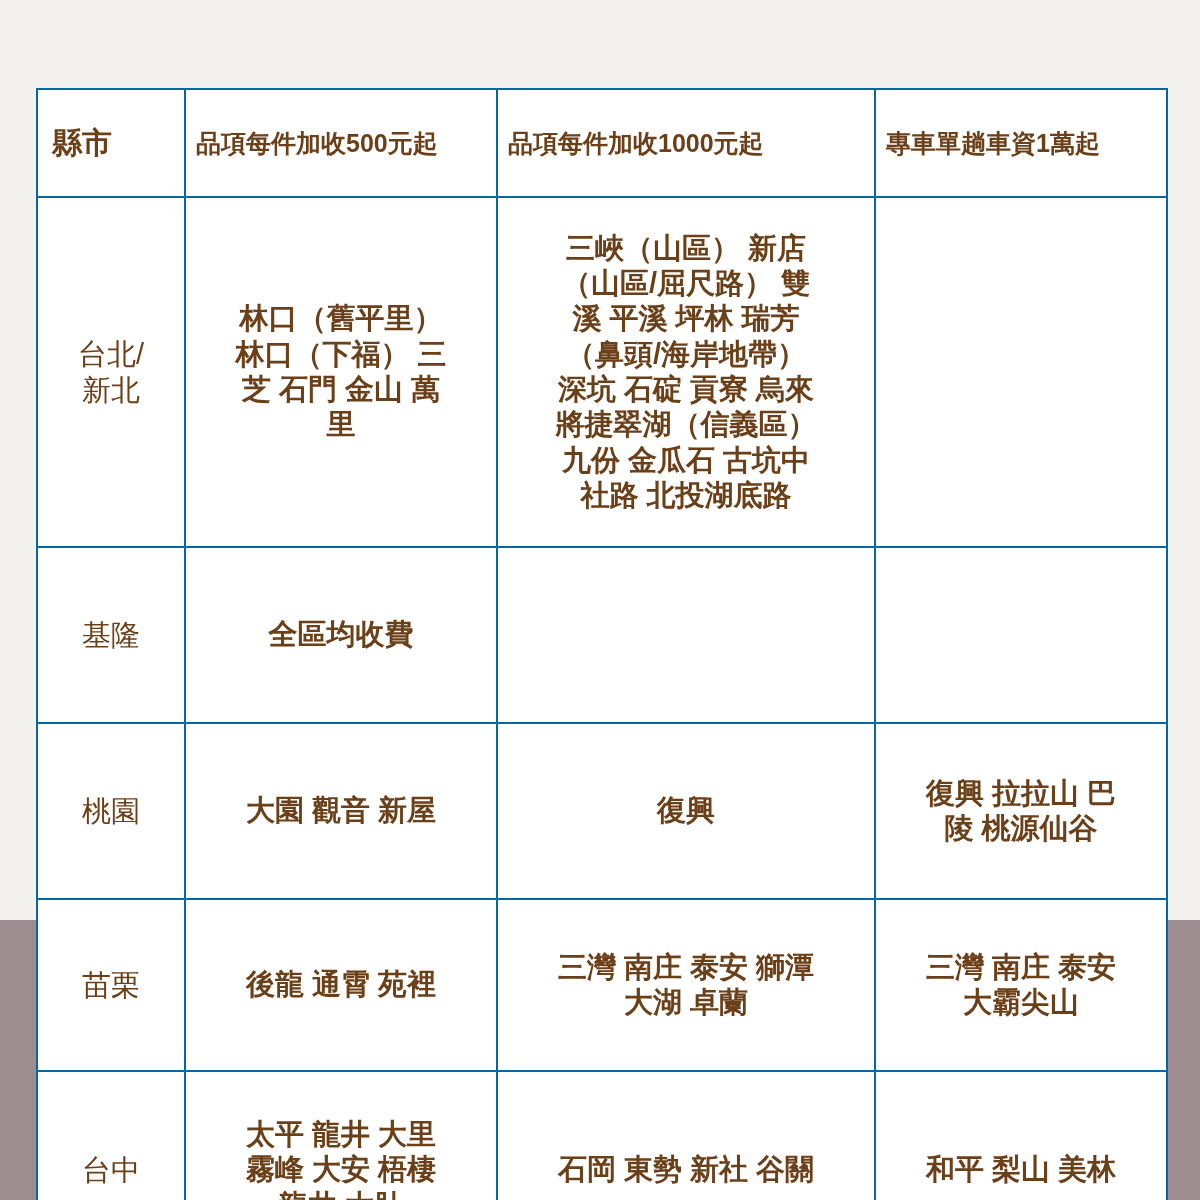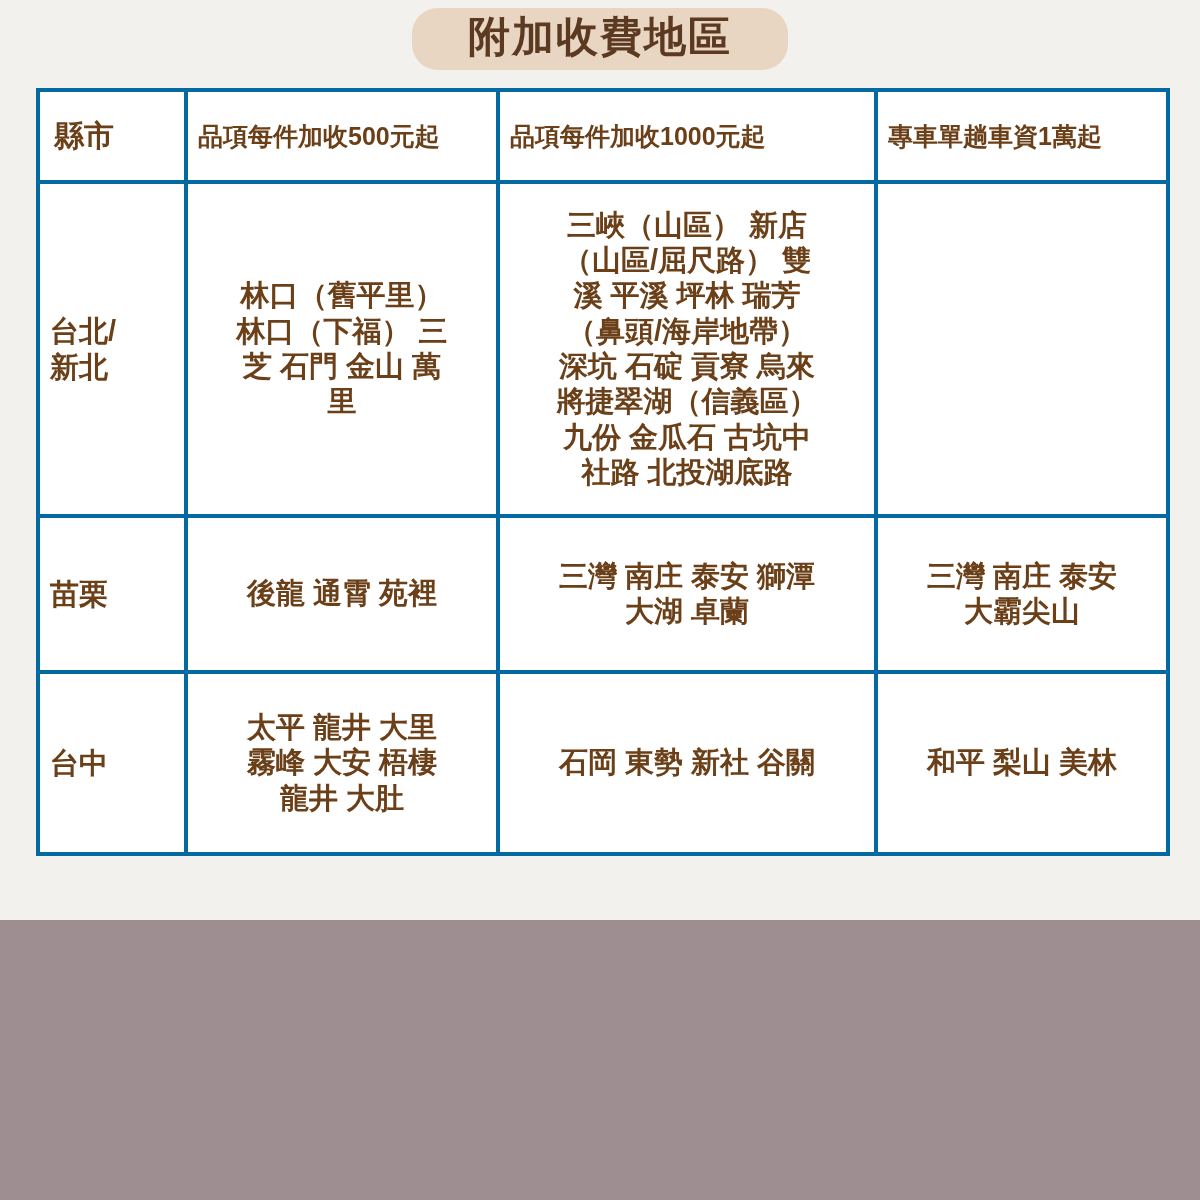"附加收費地區" div.title-wrap { html: <div> <div> <div>附加收費地區</div> </div> </div> -> none }
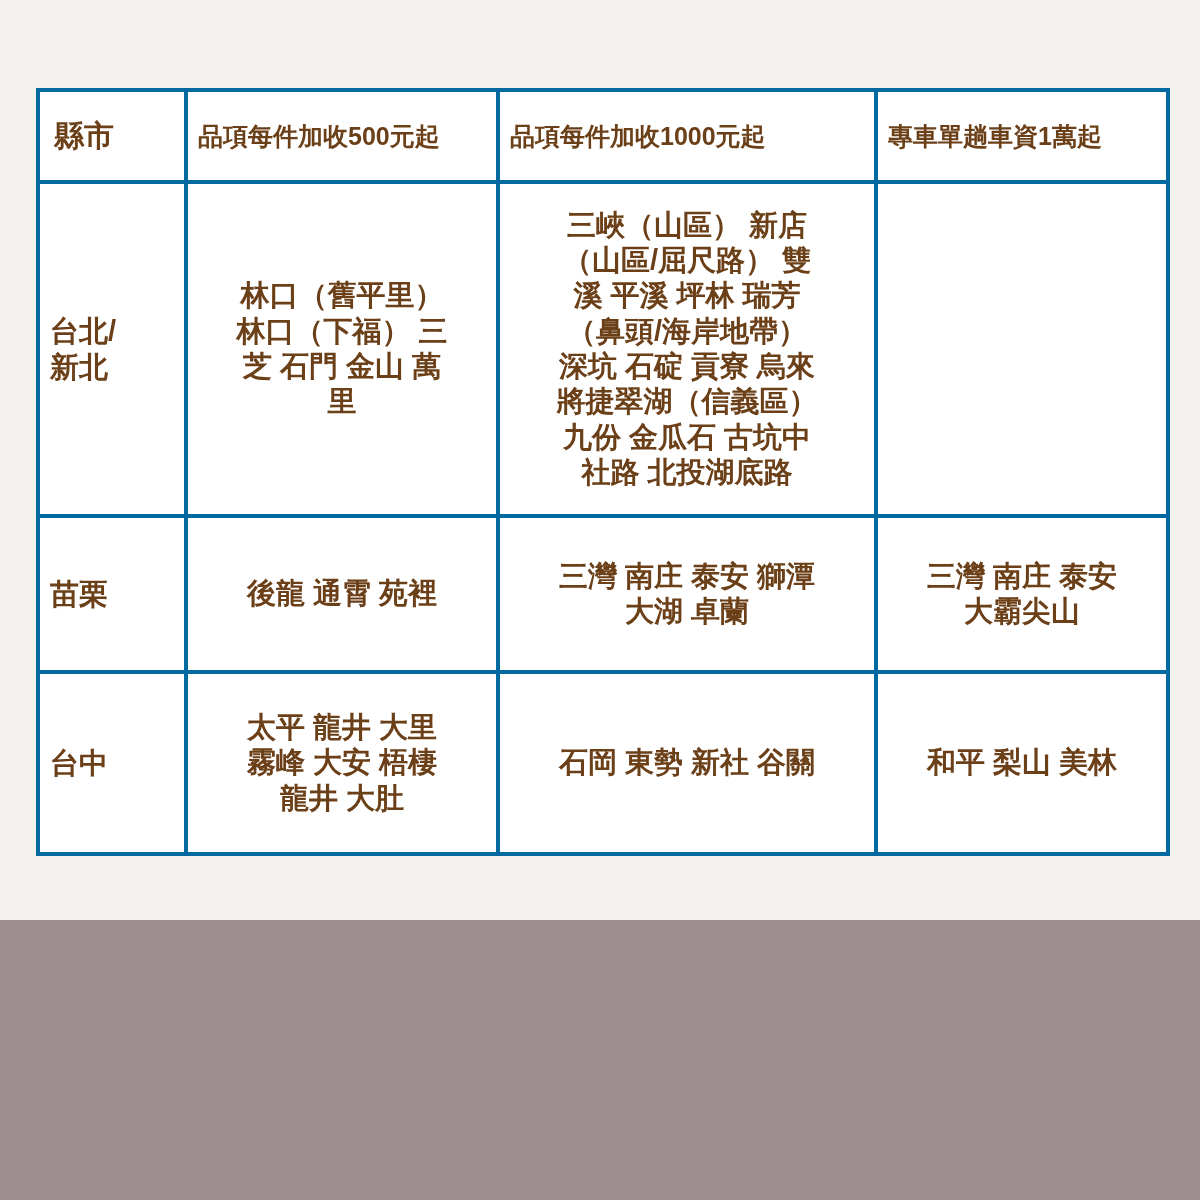"縣市" table.fee-table th, table.fee-table td { border: 4px solid #0369a1 -> 2px solid #0369a1; padding: 15px 10px -> 24px 10px }
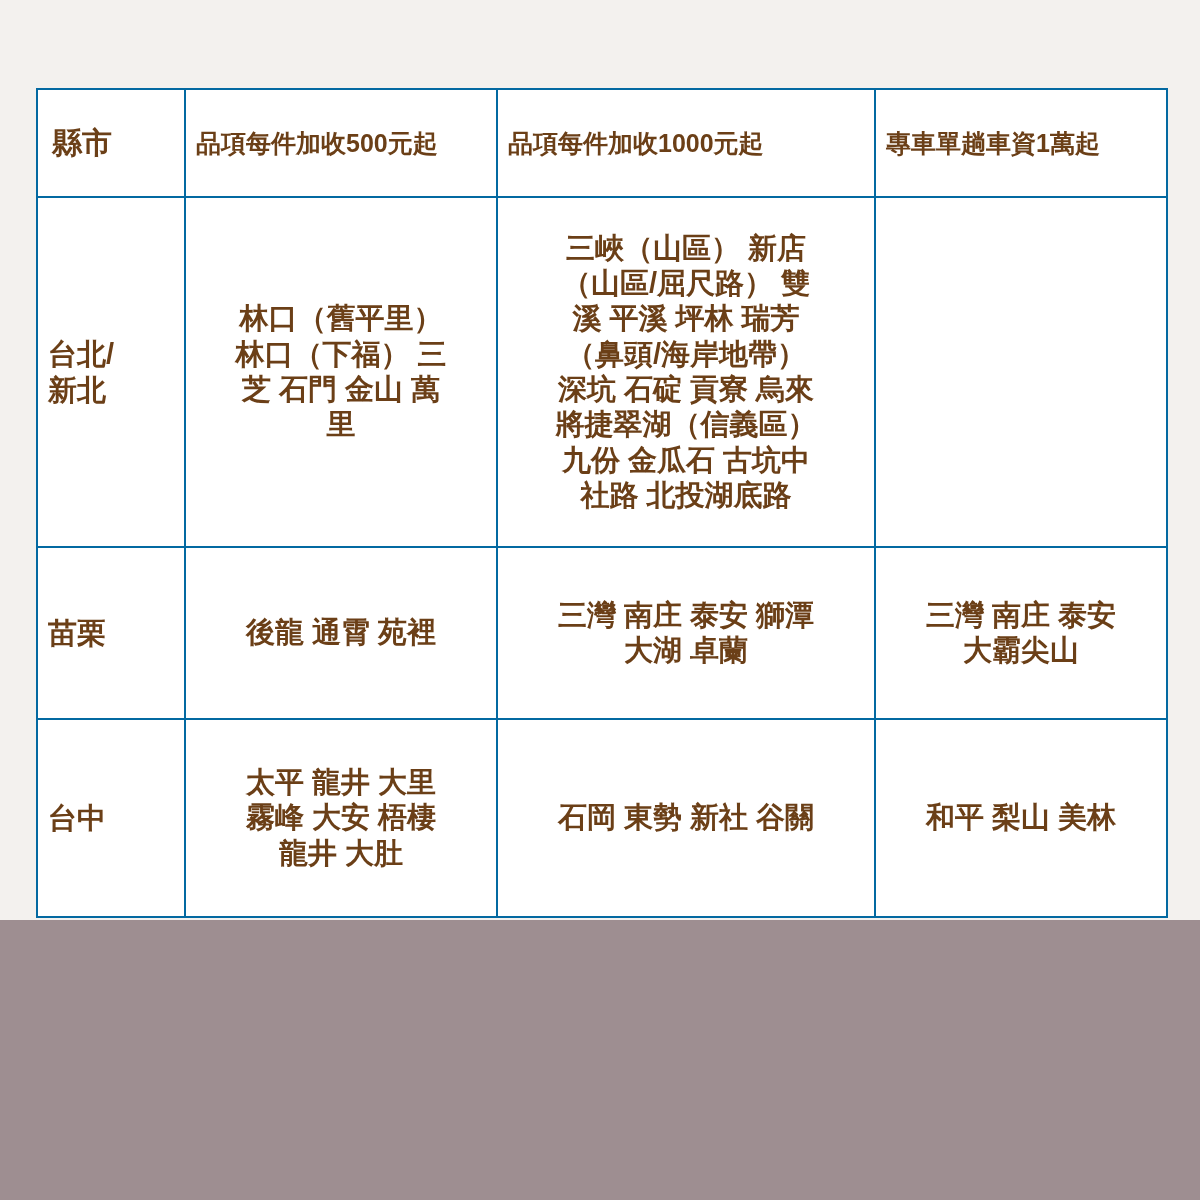"台北/" td.county { font-weight: bold -> normal; text-align: left -> center }
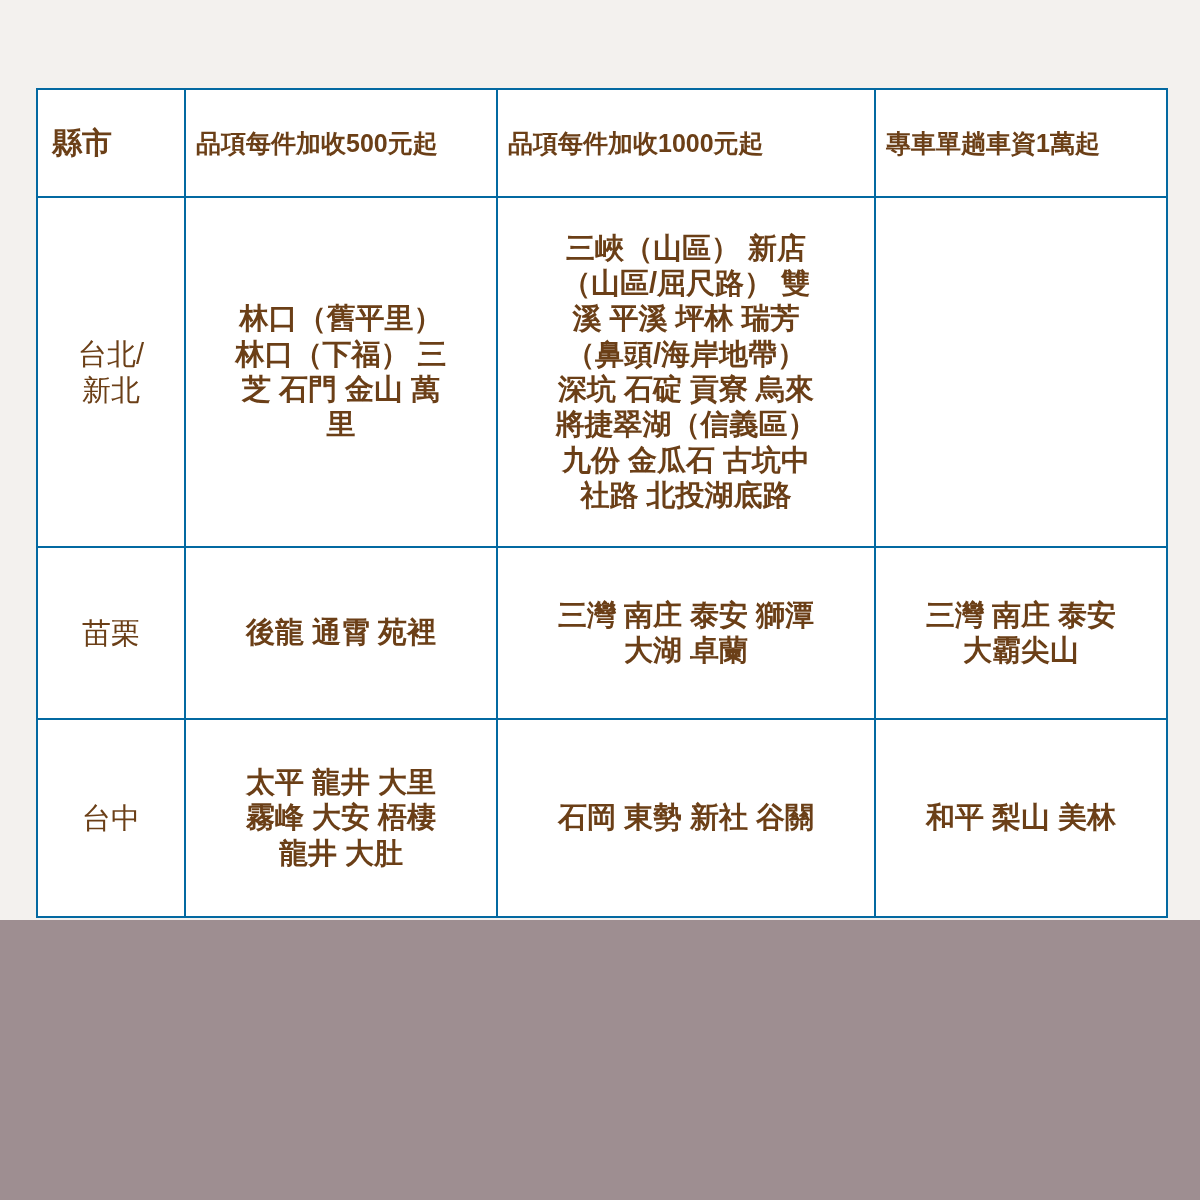"基隆" tr.r-keelung { html: none -> <tr> <td>基隆</td> <td>全區均收費</td> <td></td> <td></td> </tr> }
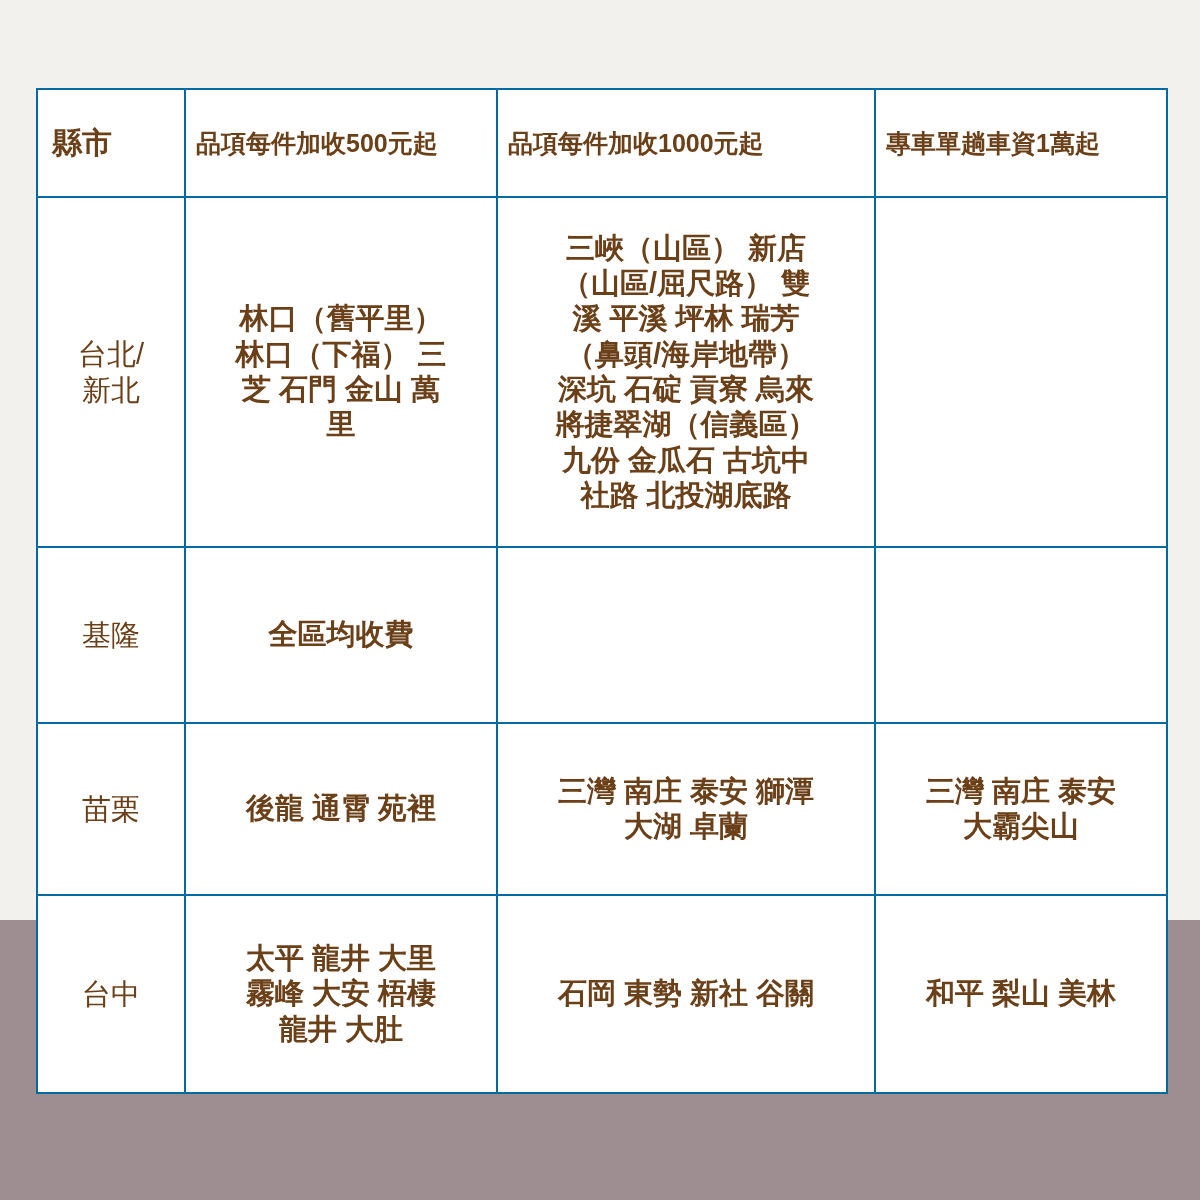"桃園" tr.r-taoyuan { html: none -> <tr> <td>桃園</td> <td>大園 觀音 新屋</td> <td>復興</td> <td>復興 拉拉山 巴 陵 桃源仙谷</td> </tr> }
